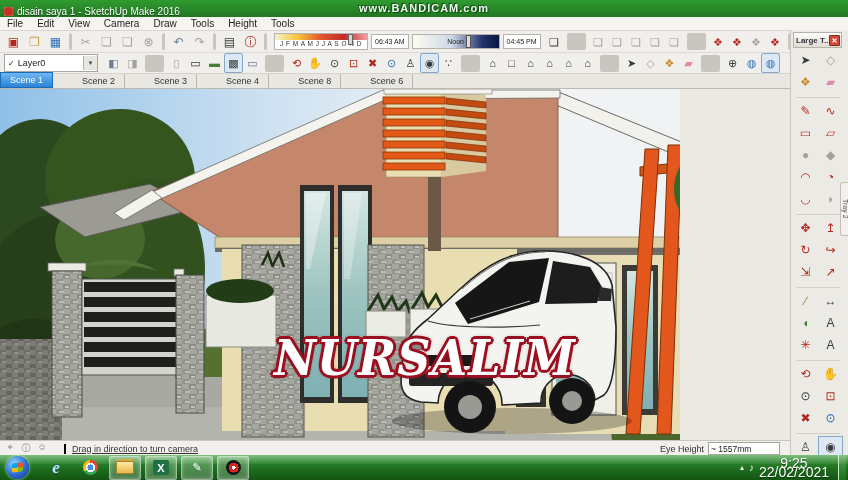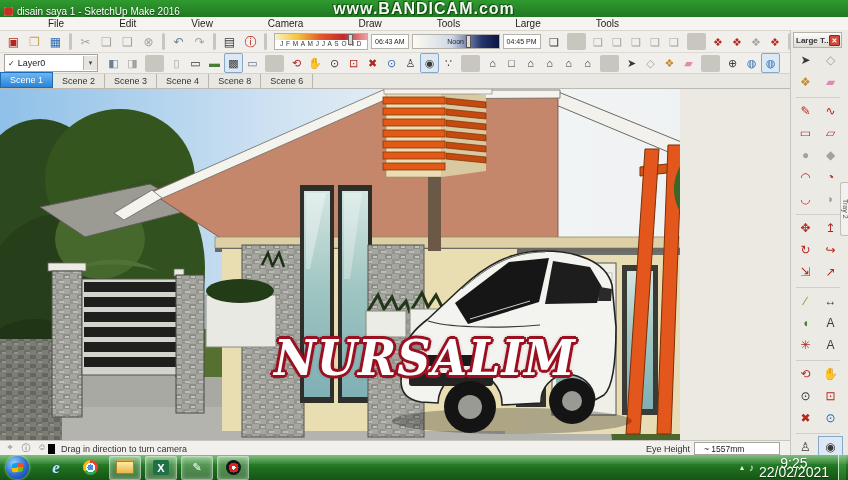"www.BANDICAM.com" #watermark { font-size: 16px -> 11px }
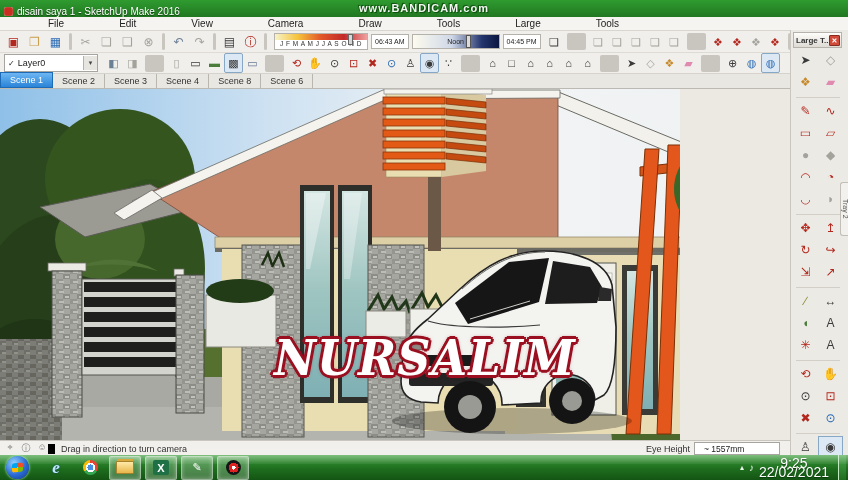"File" .menu-item { margin-left: 41px -> none }
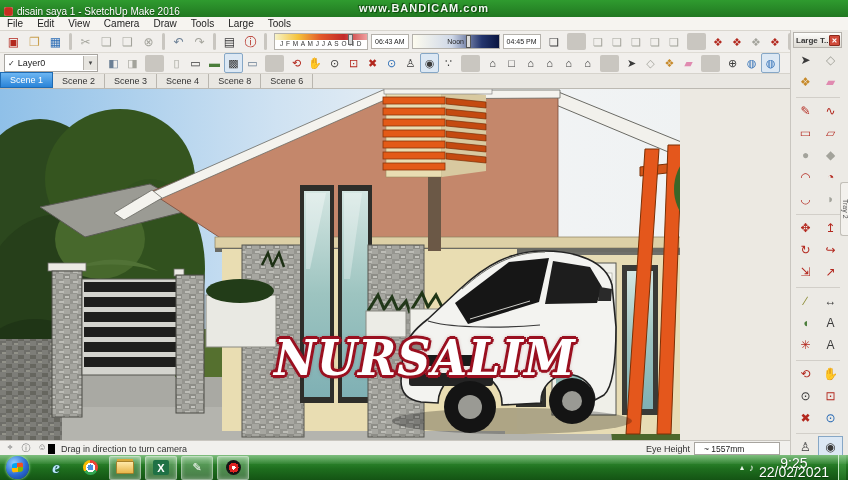"Large" span.menu-item { text: Large -> Height }
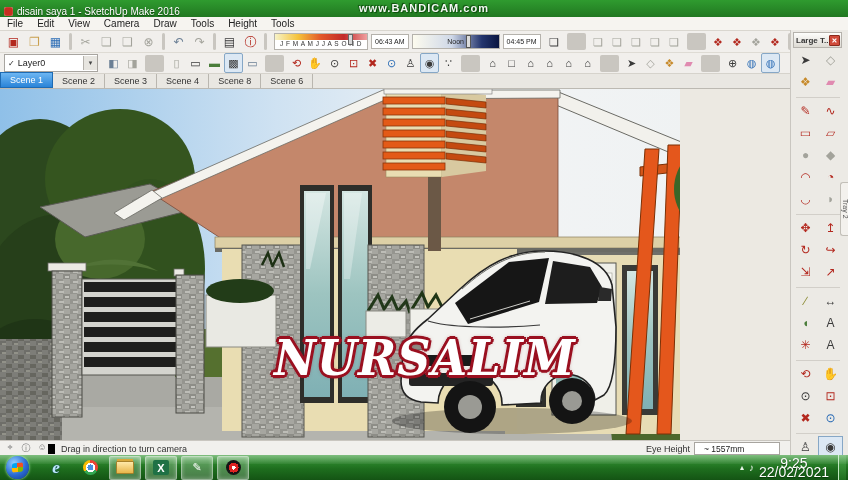"Scene 1" #scenetabs { gap: none -> 20px }
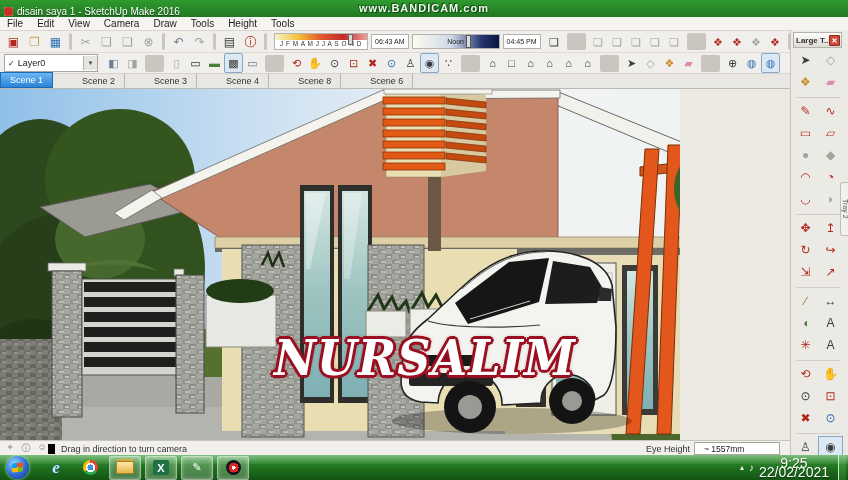"Drag in direction to turn" #hint { border-left: 7px solid #000000 -> 2px solid #000000; margin-left: 0 -> 16px; text-decoration: none -> underline }
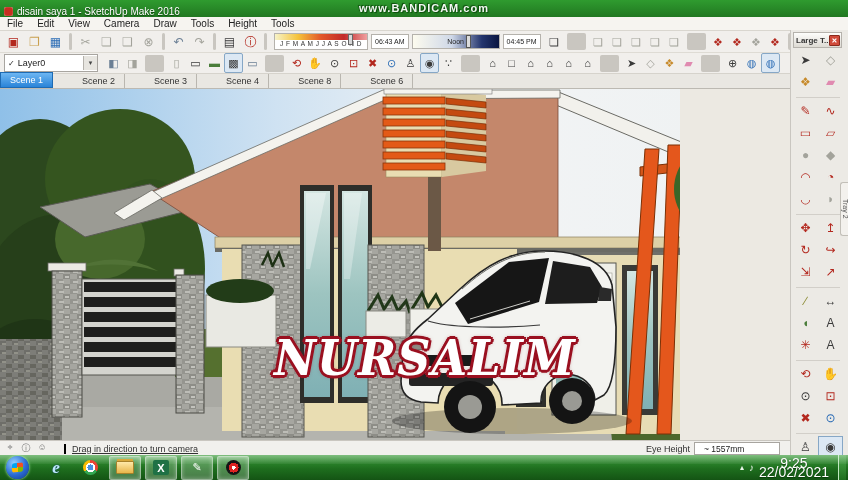"~ 1557mm" #eyeval { padding: 0 9px -> 0 2px }
